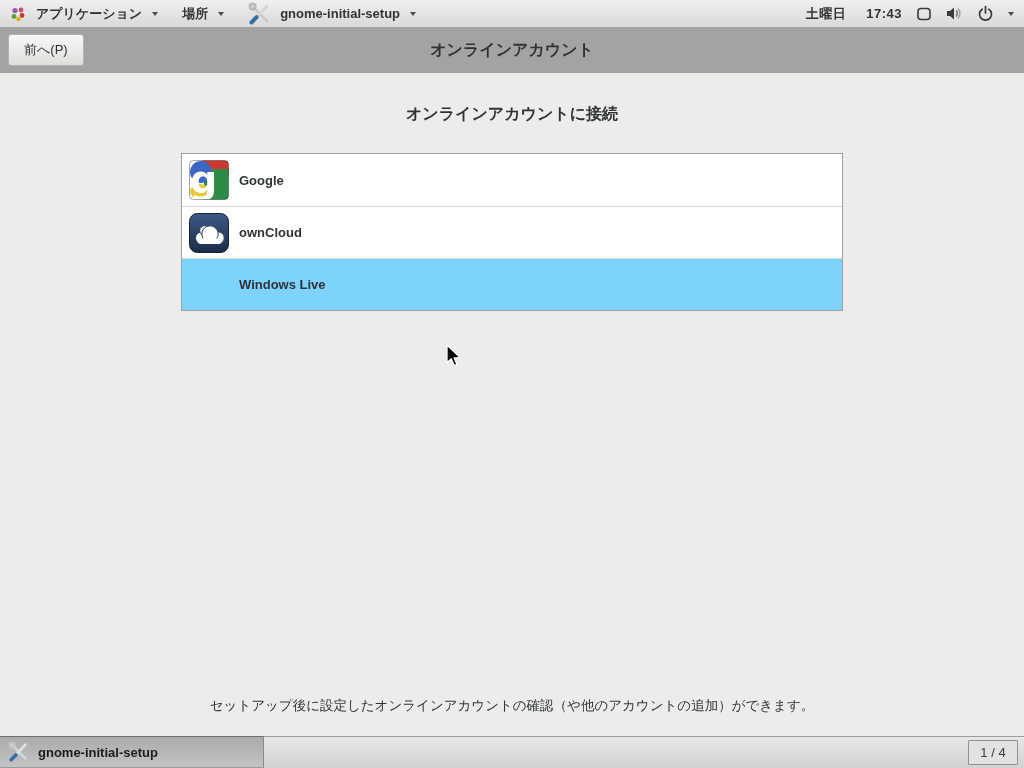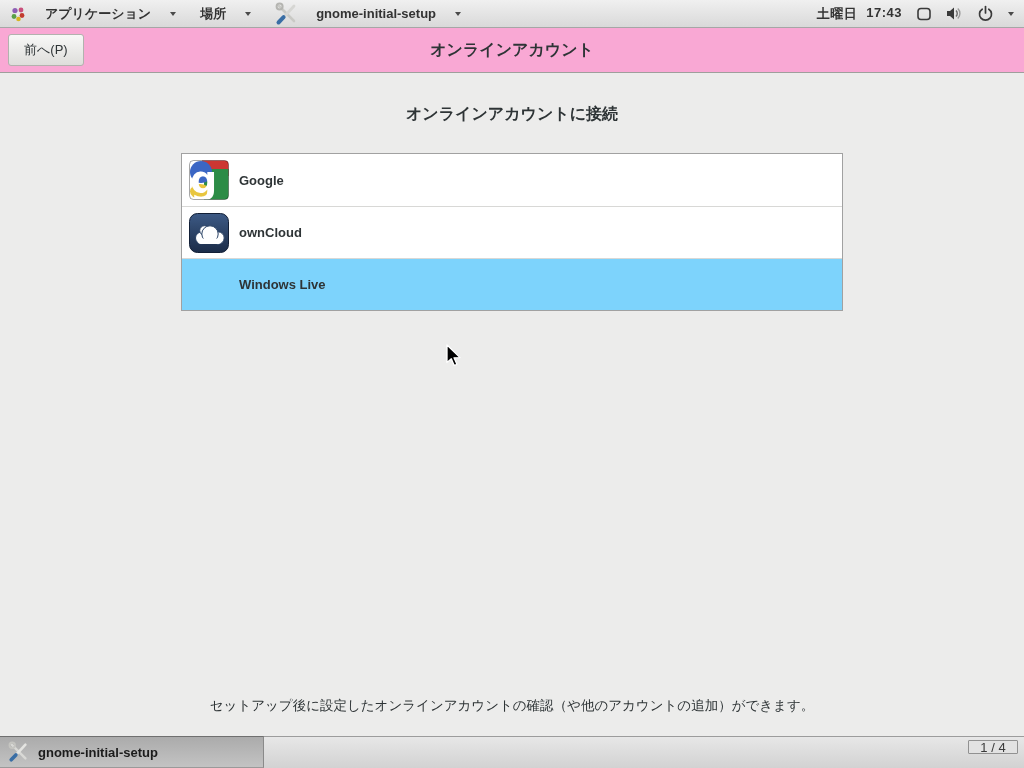"アプリケーション" .menu-item { gap: 19px -> 10px }
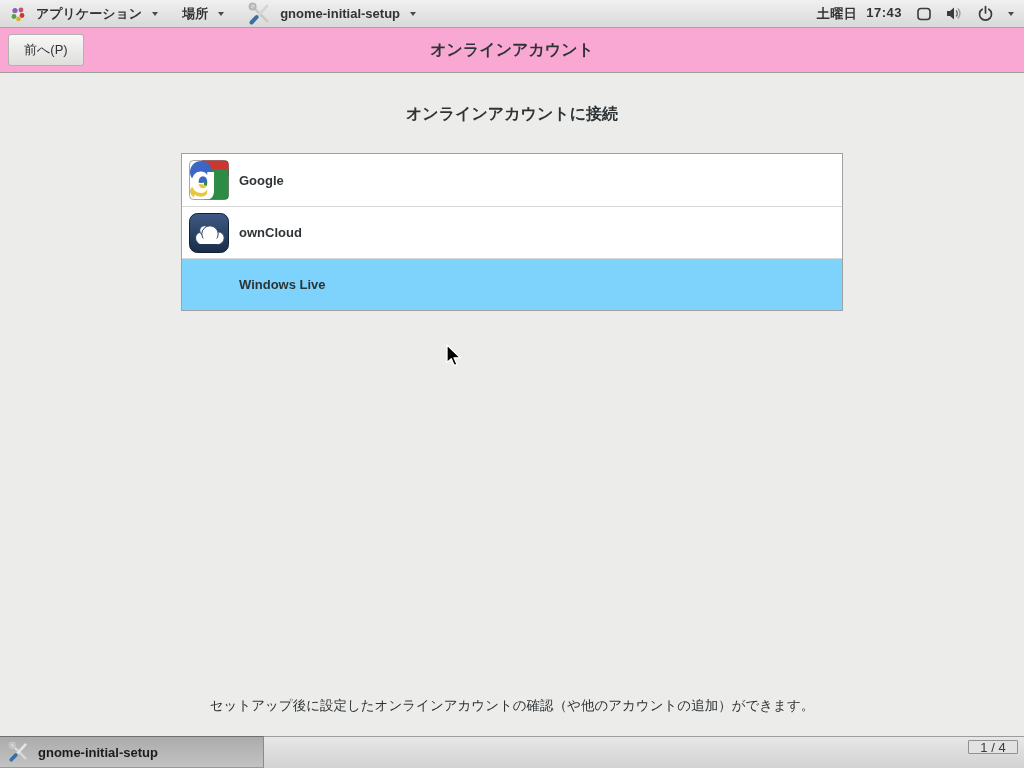"土曜日" .clock { align-items: none -> center; gap: 9px -> 20px }
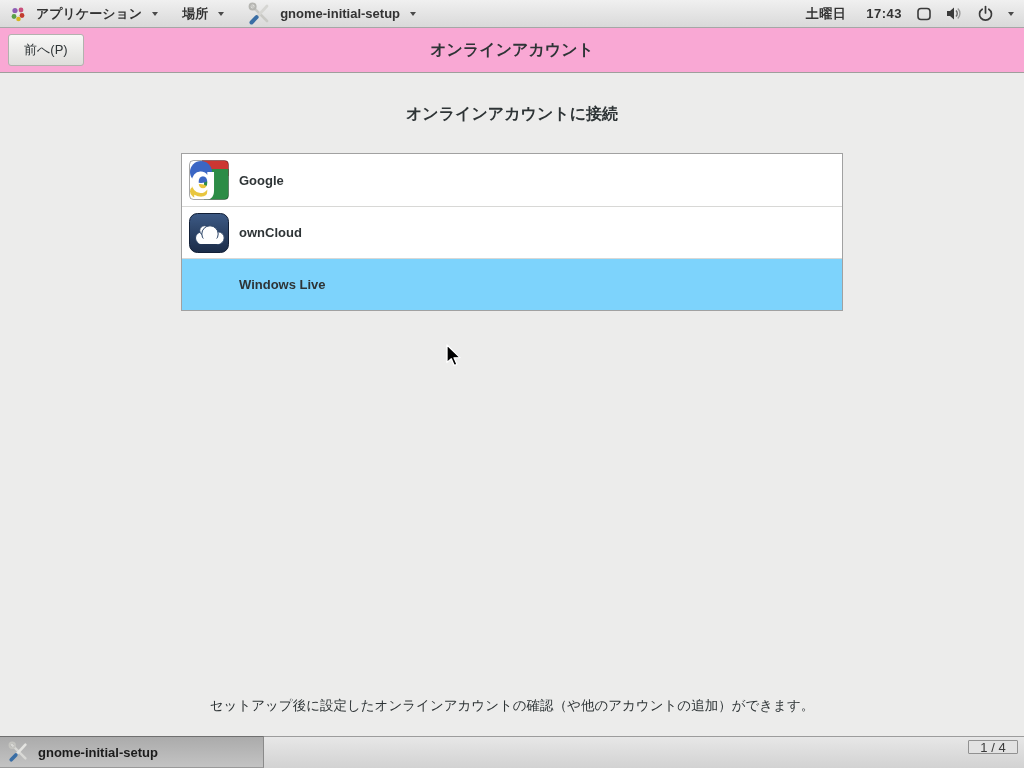"前へ(P)" .headerbar { background: #f9a8d4 -> #a3a3a3 }
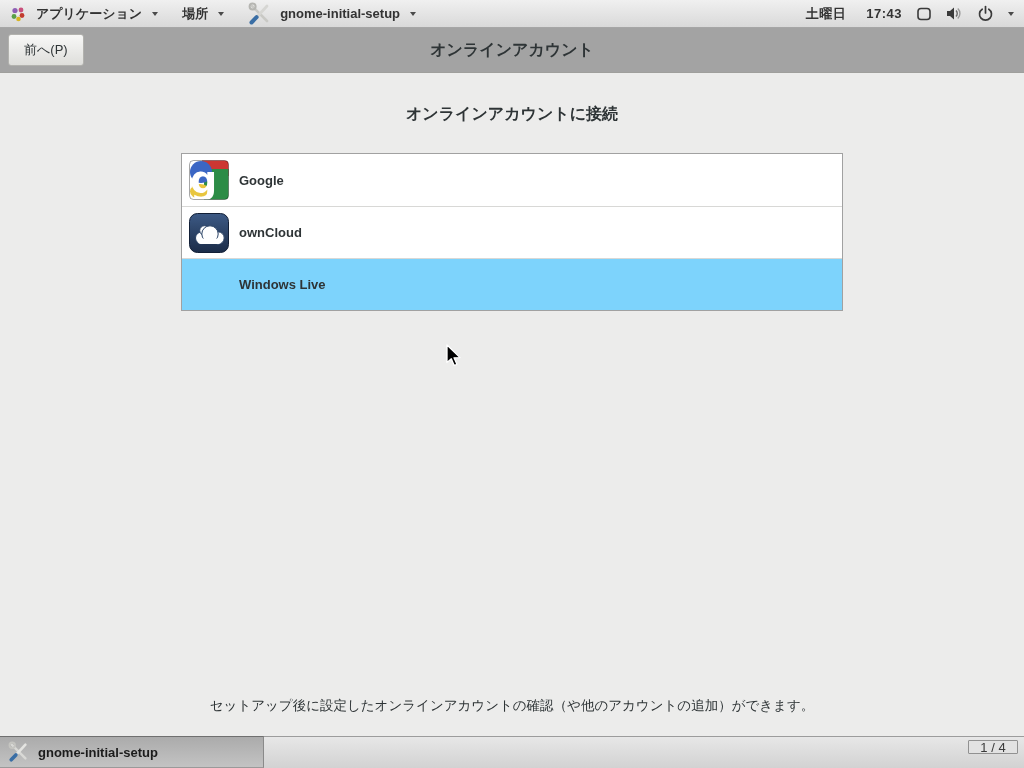"1 / 4" .pager { height: 14px -> 25px }
